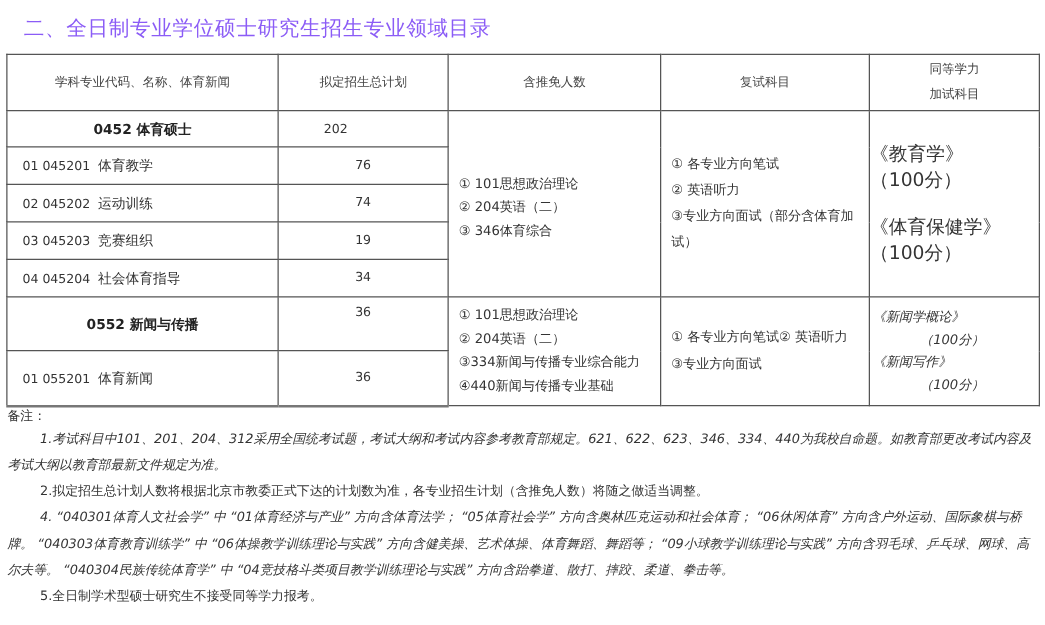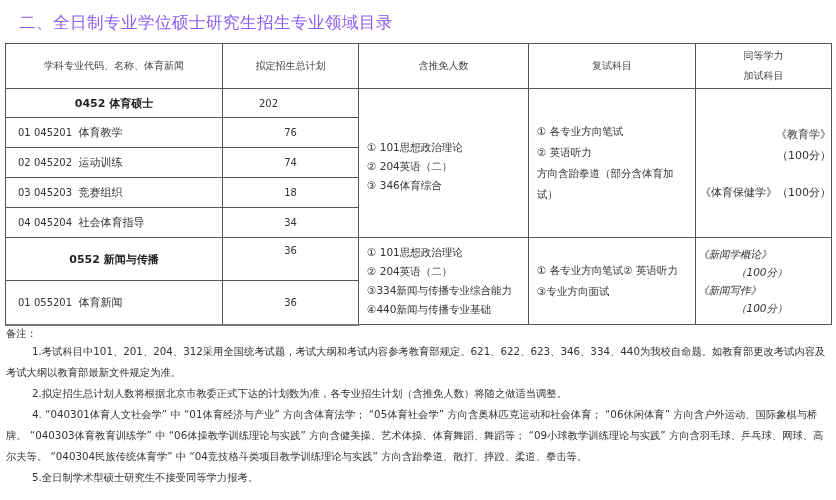"《教育学》" .extra { font-size: 11px -> 15px; text-align: right -> left }
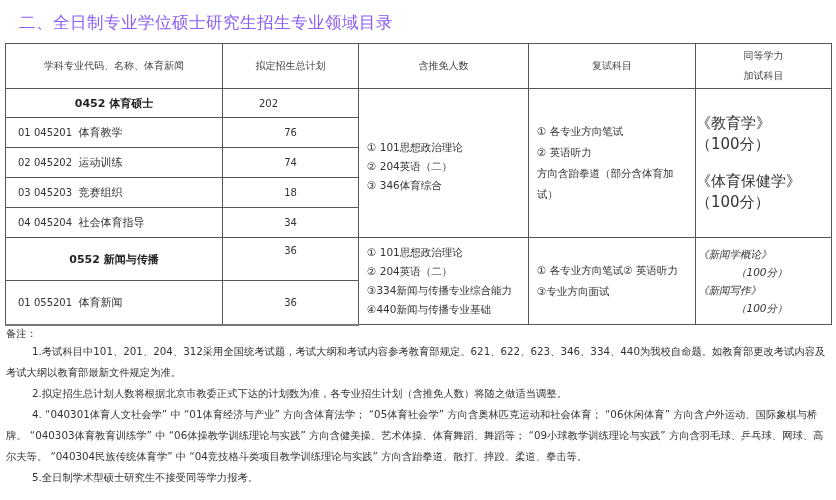"方向含跆拳道（部分含体育加" div { text: 方向含跆拳道 -> ③专业方向面试 }
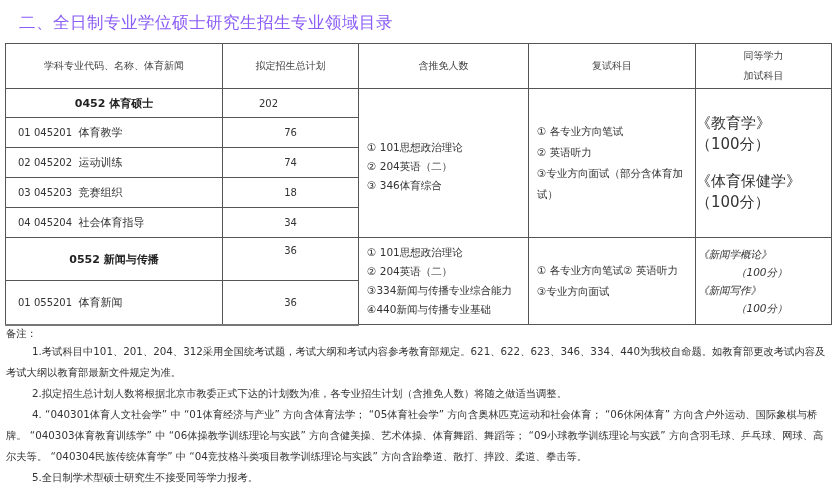"18" td.cell-num { text: 18 -> 19 }
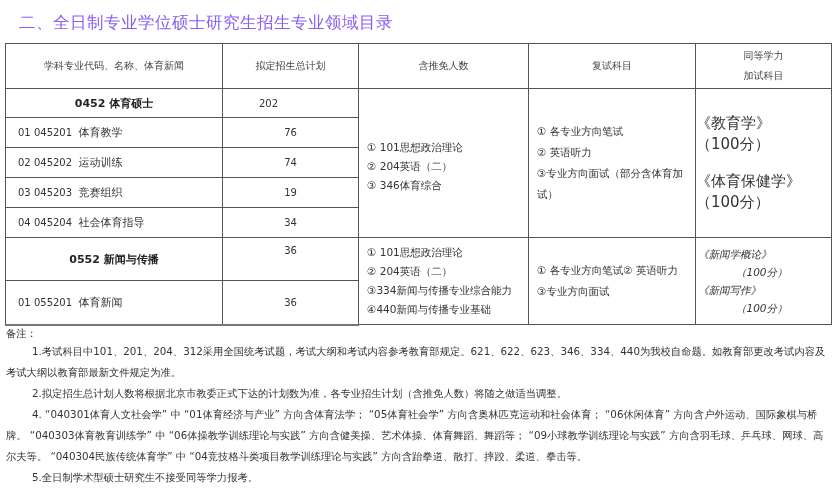"1.考试科目中101、201、204、312采用全国统考试题，考试大纲和考试内容" .notes p.wrap { font-style: none -> italic }
